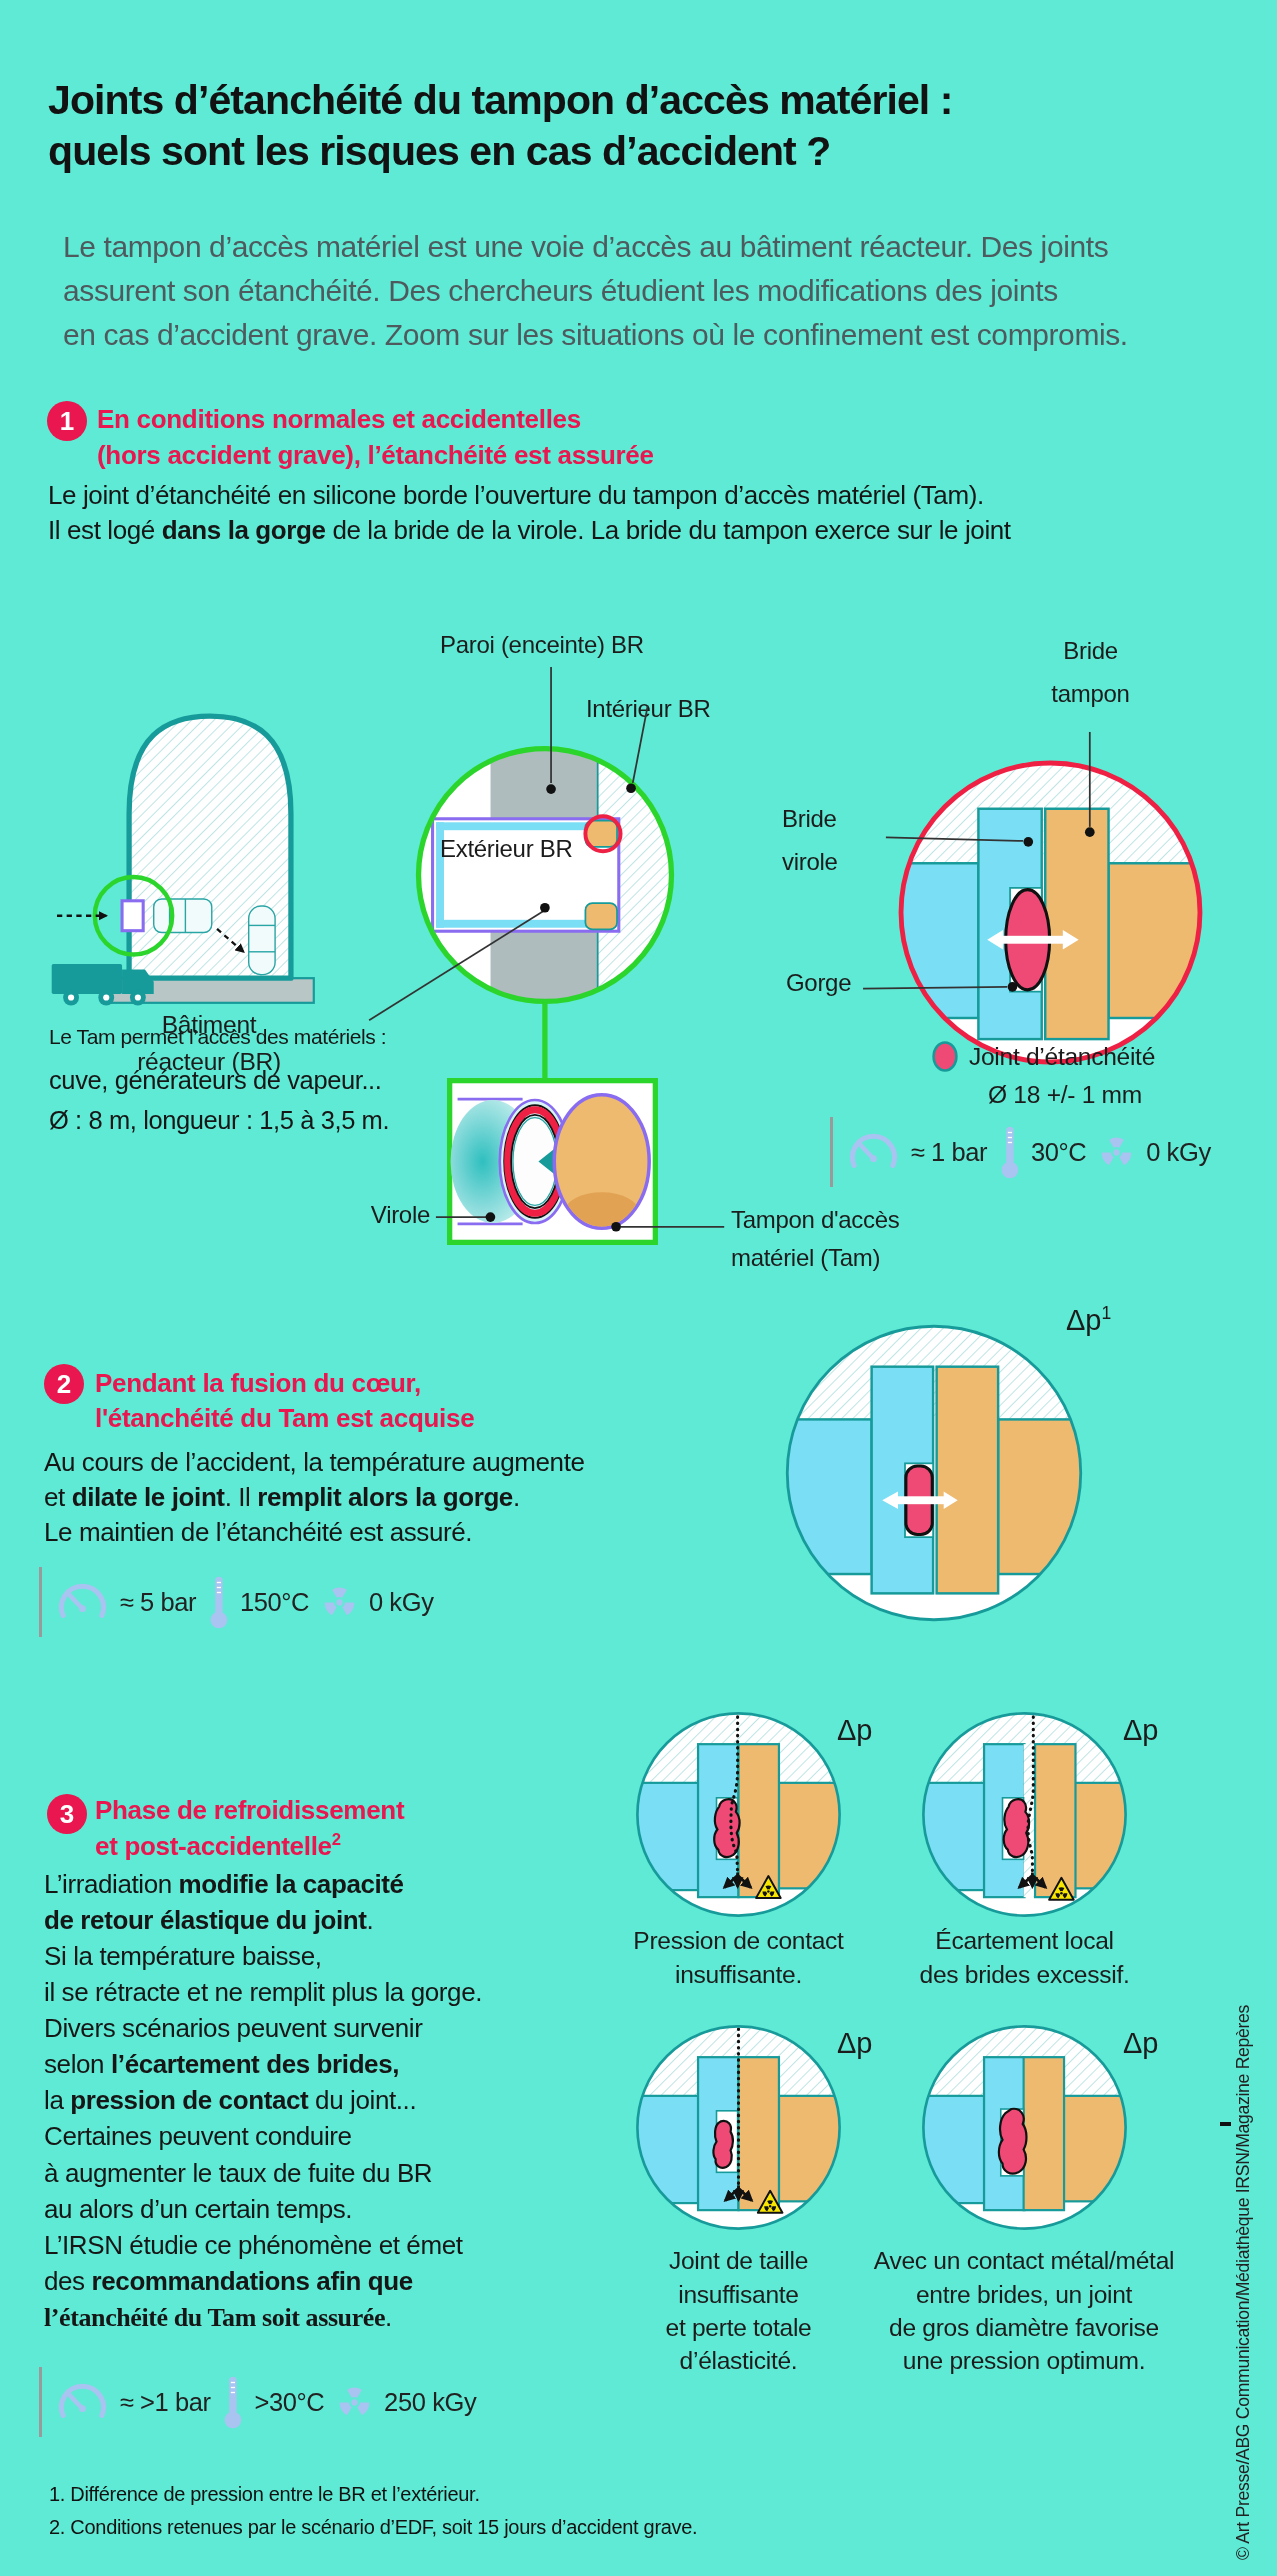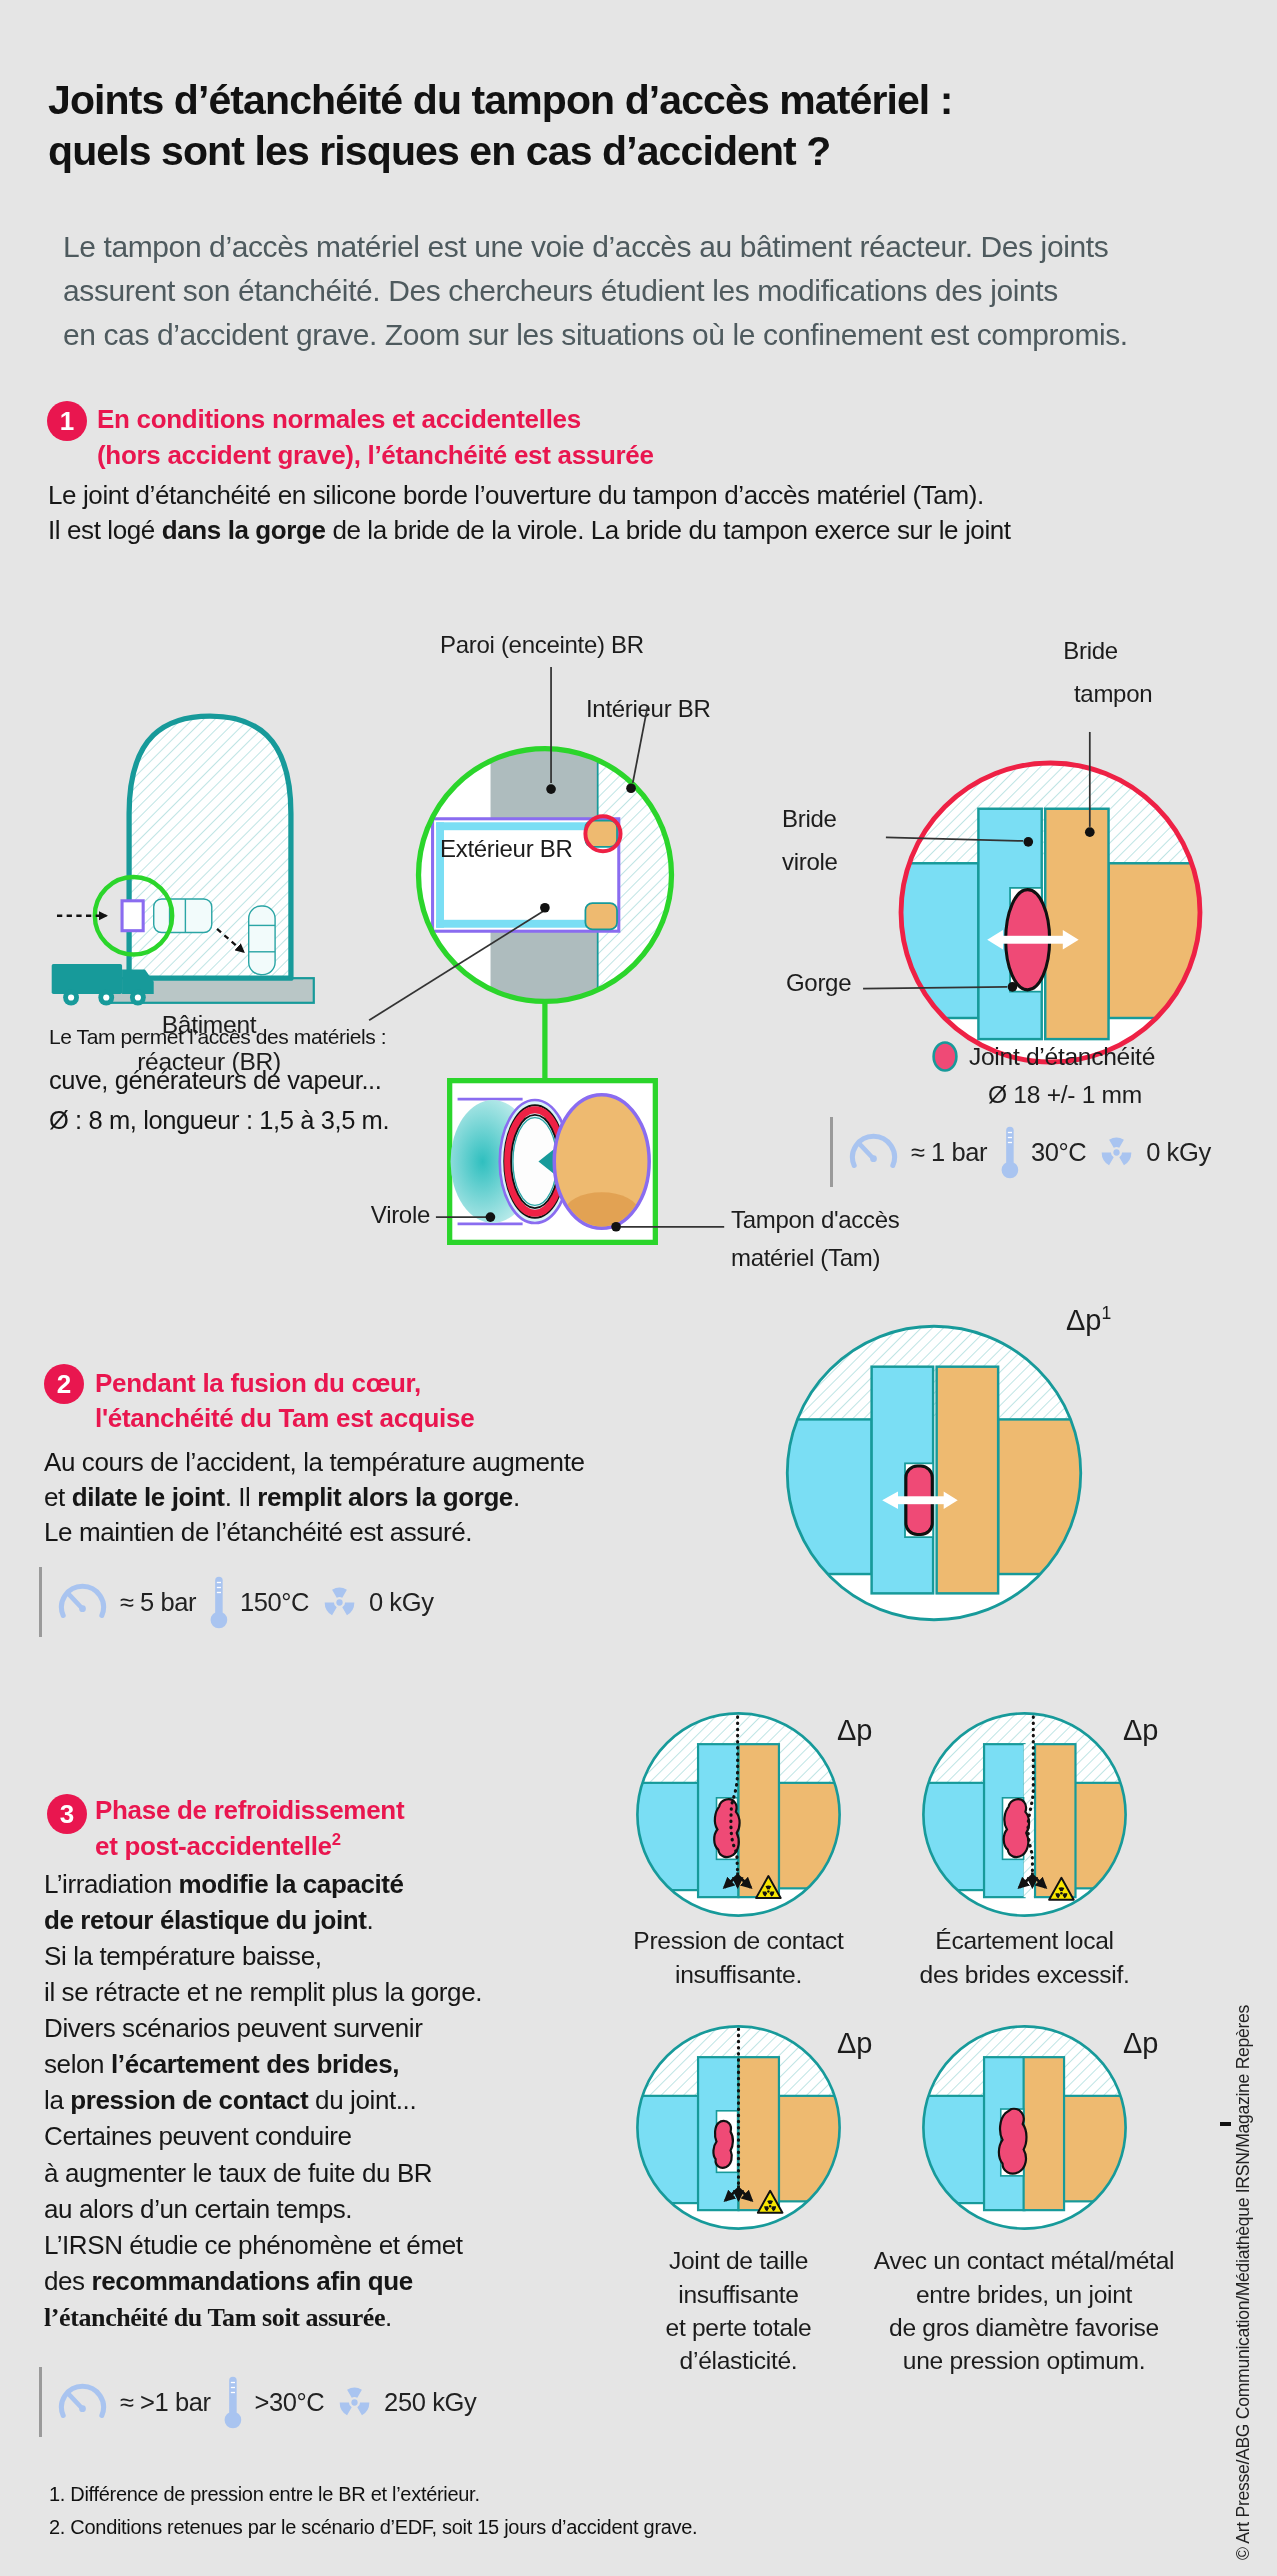"Joints d’étanchéité du tampon d’accès" #page { background: #e5e5e5 -> #5eead4 }
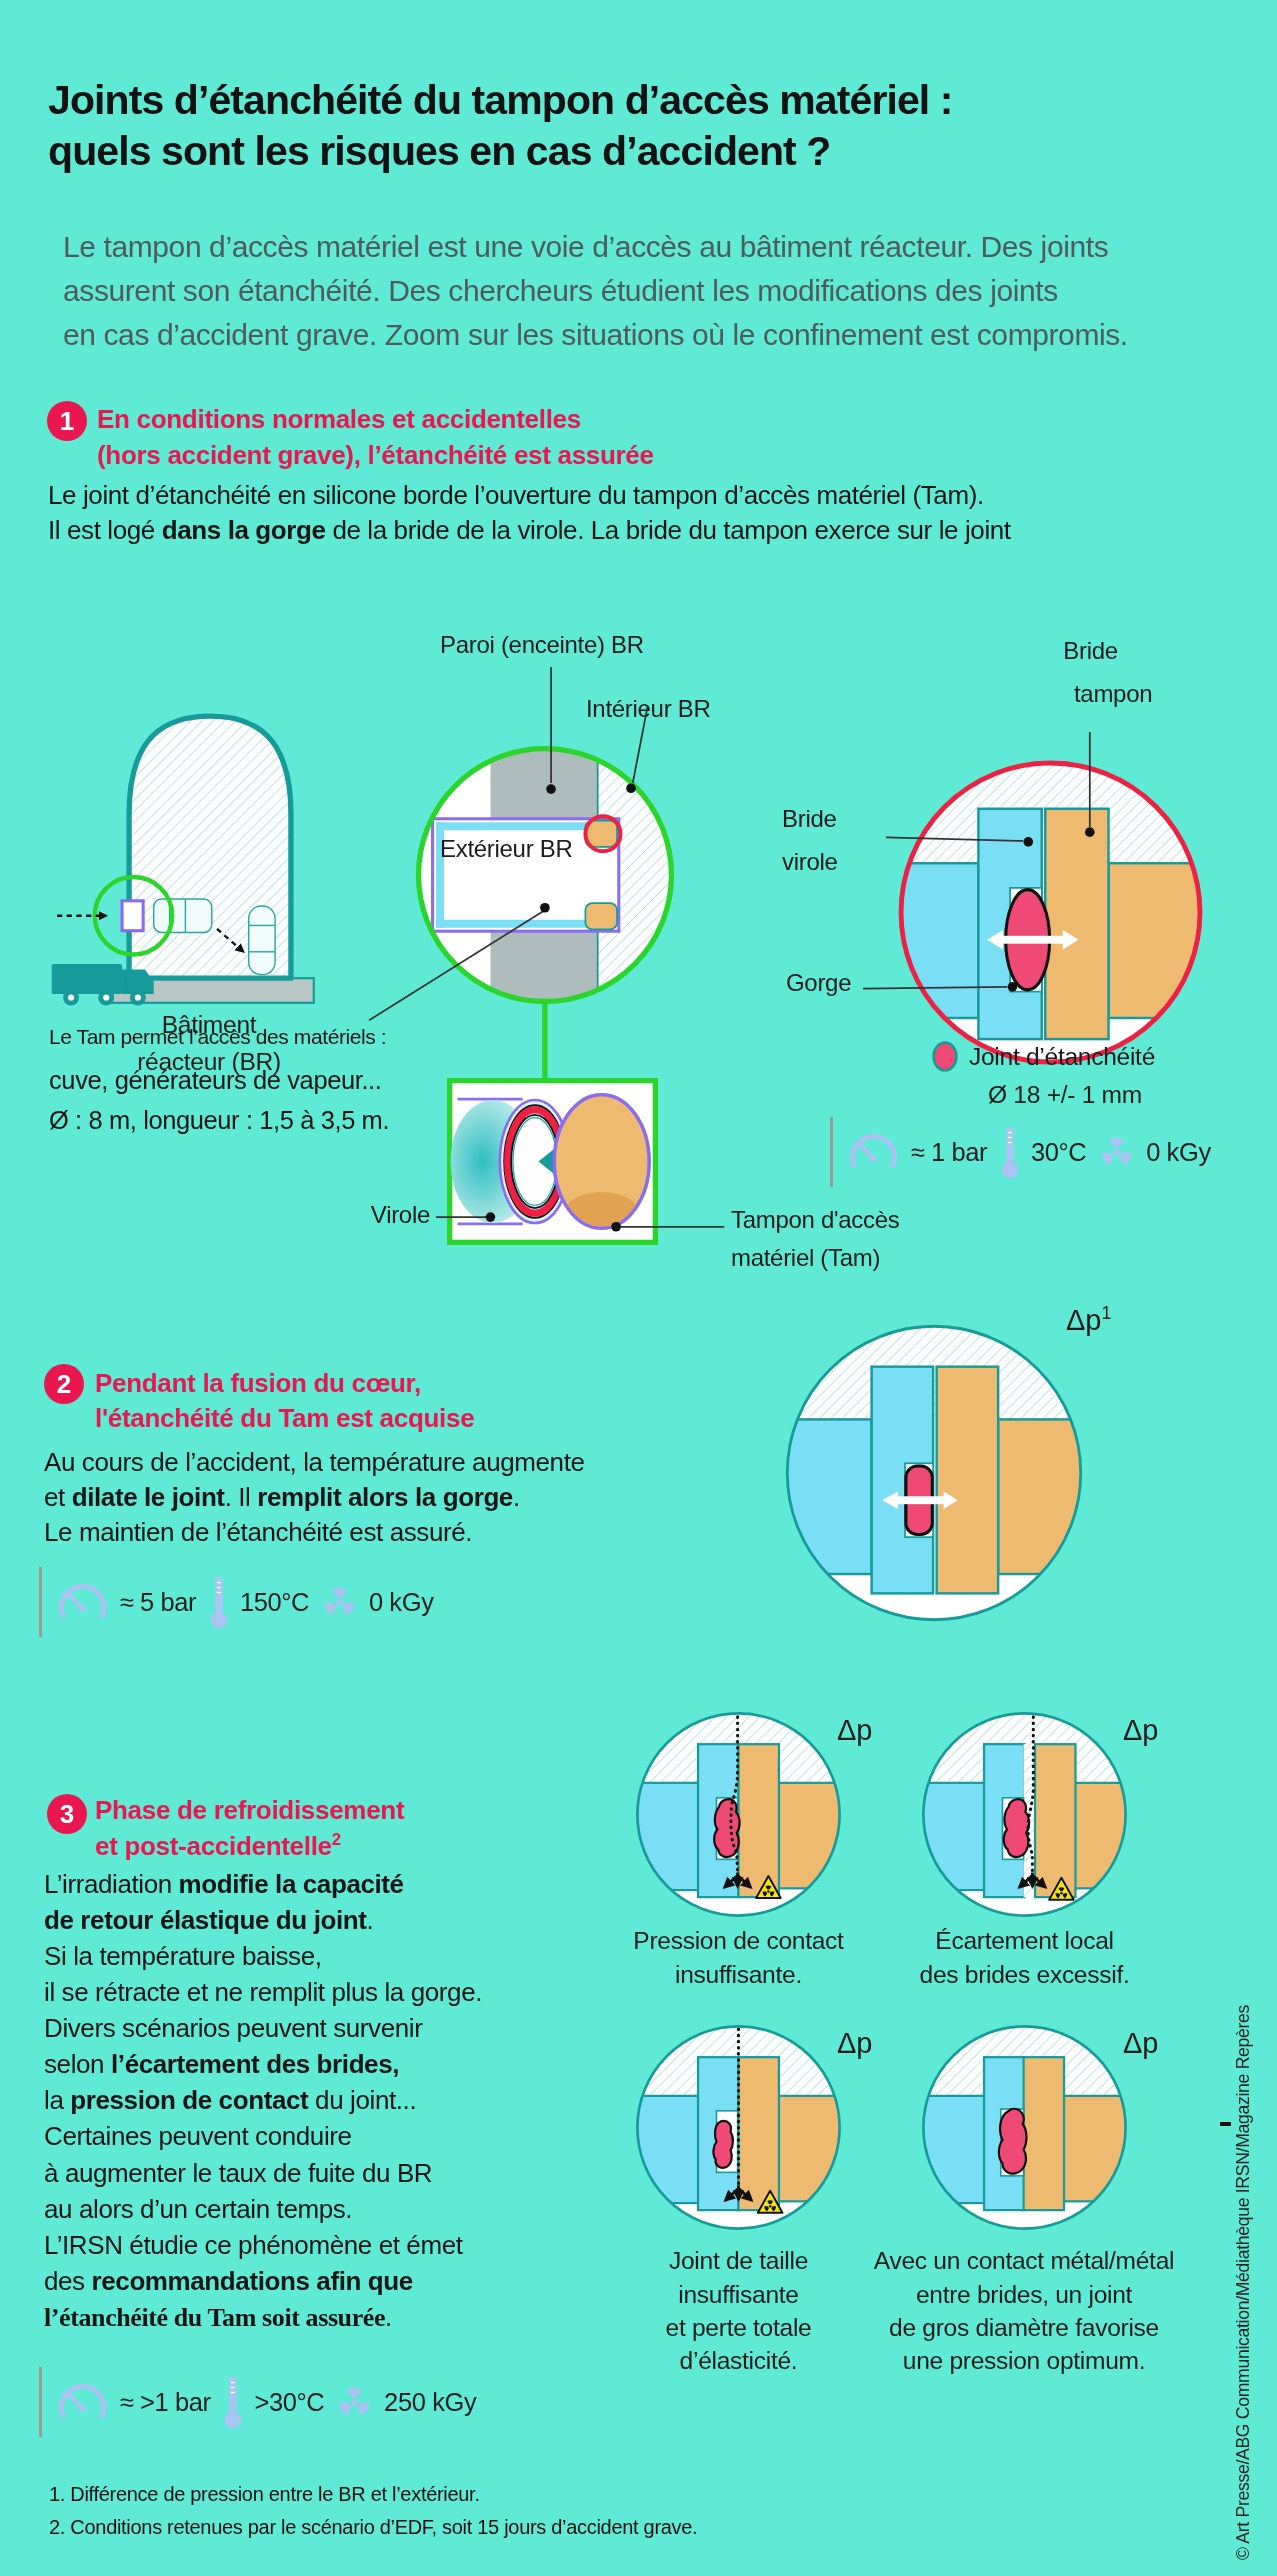"tampon" div.abs { left: 1074px -> 1029px; text-align: none -> center }
